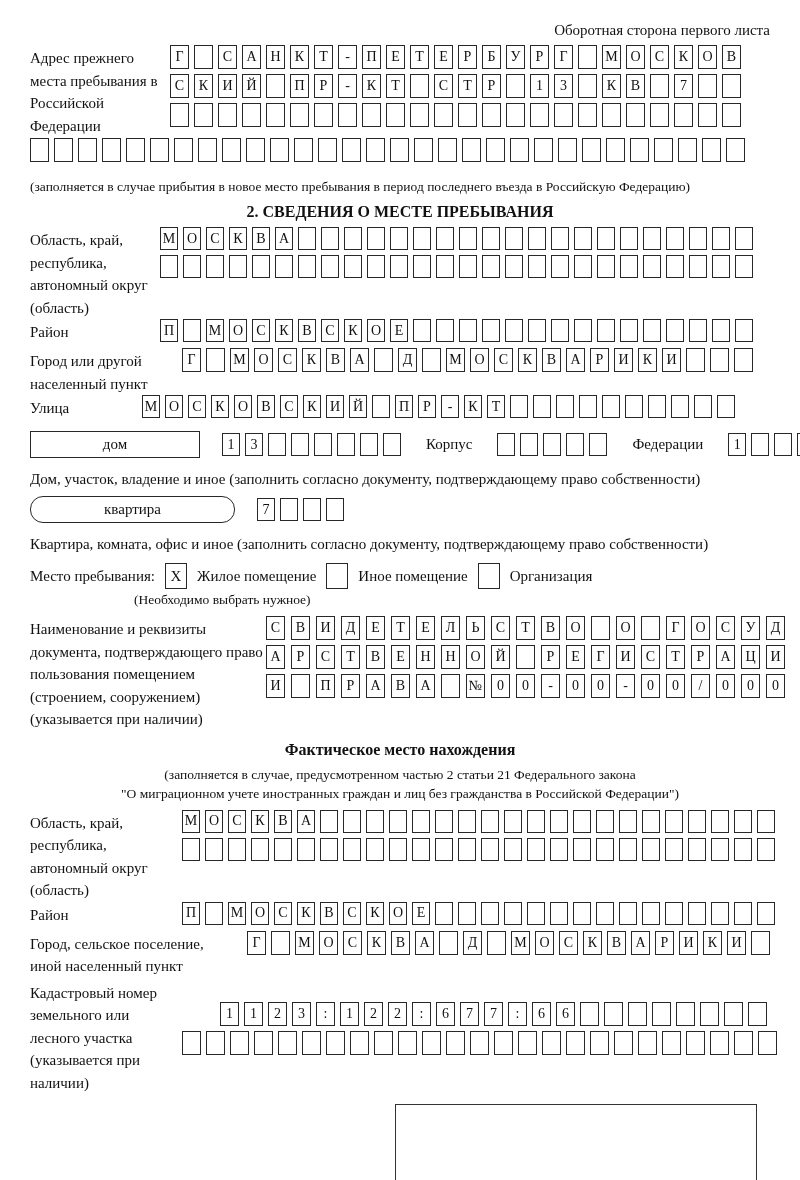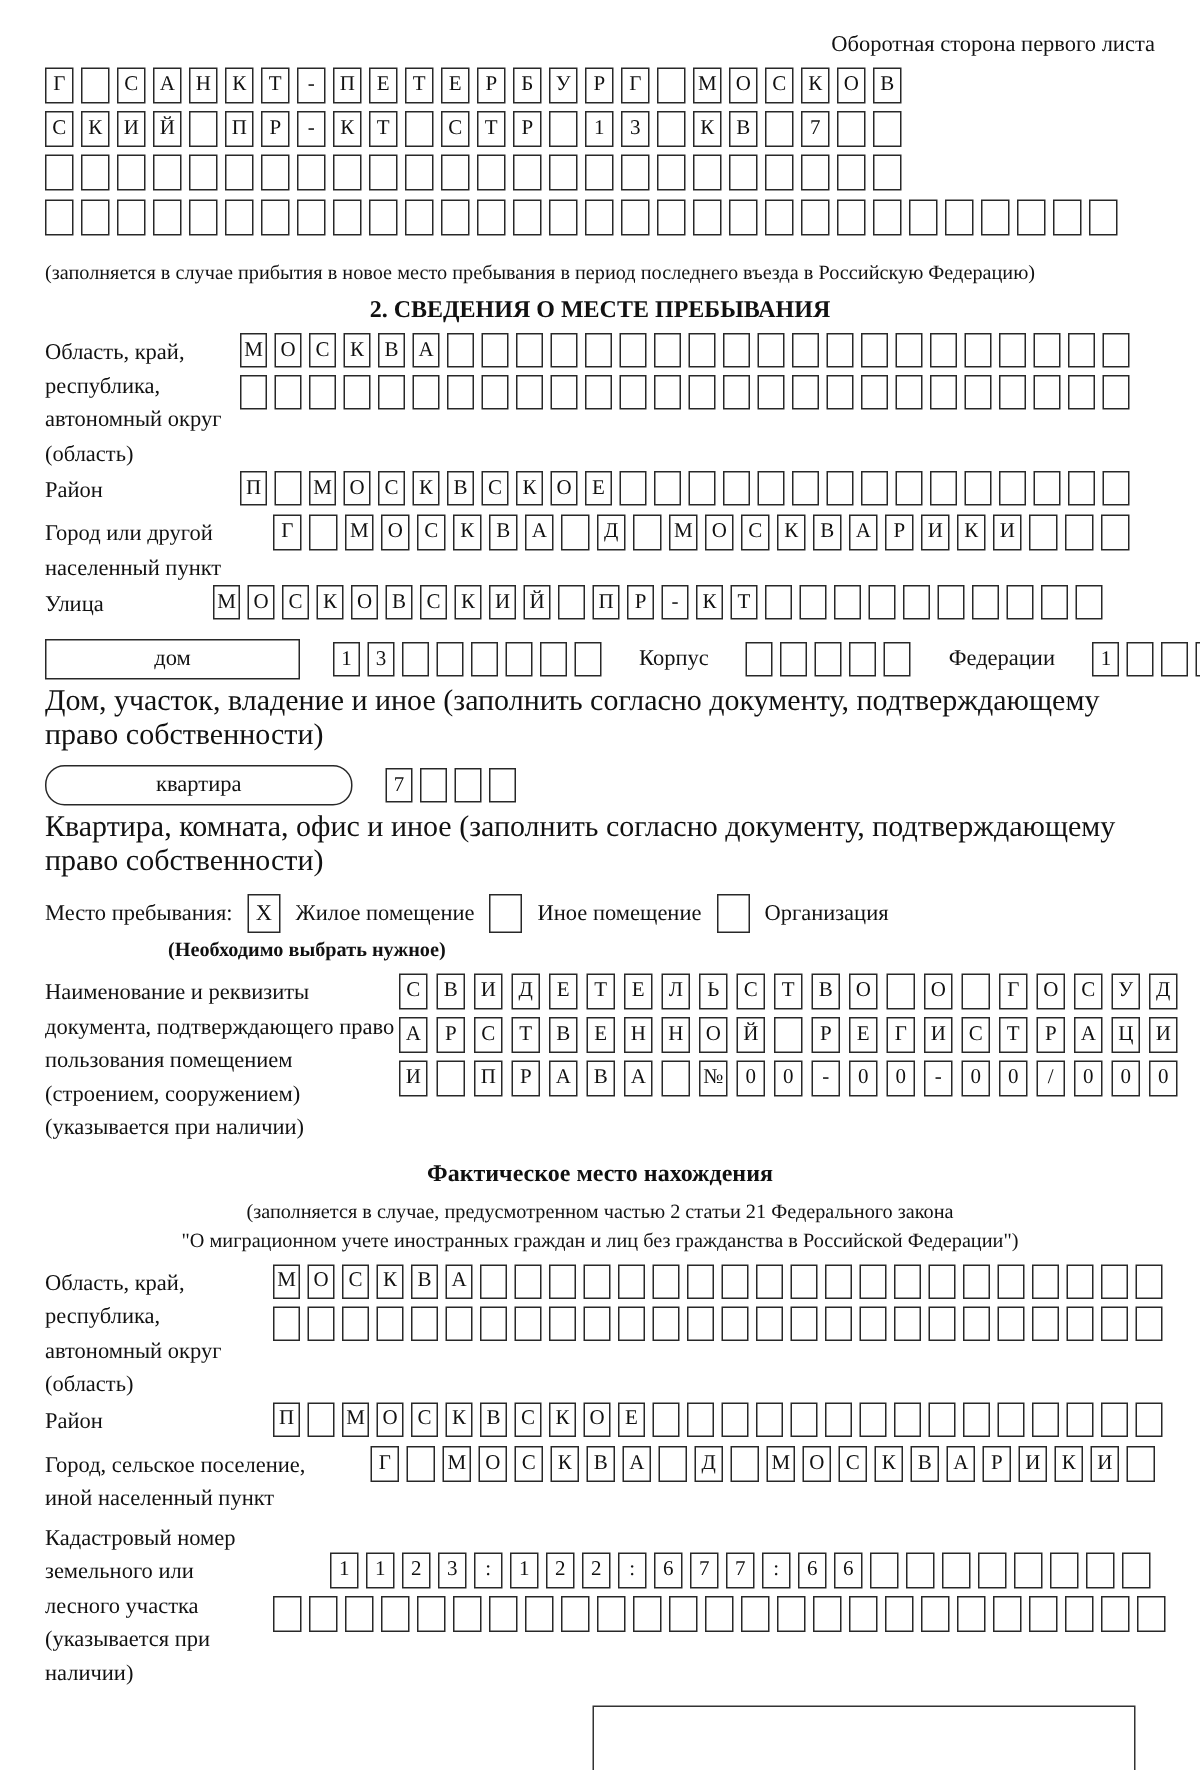"Адрес прежнего места пребывания в" div.field-label { html: none -> <div>Адрес прежнего места пребывания в Российской Федерации</div> }
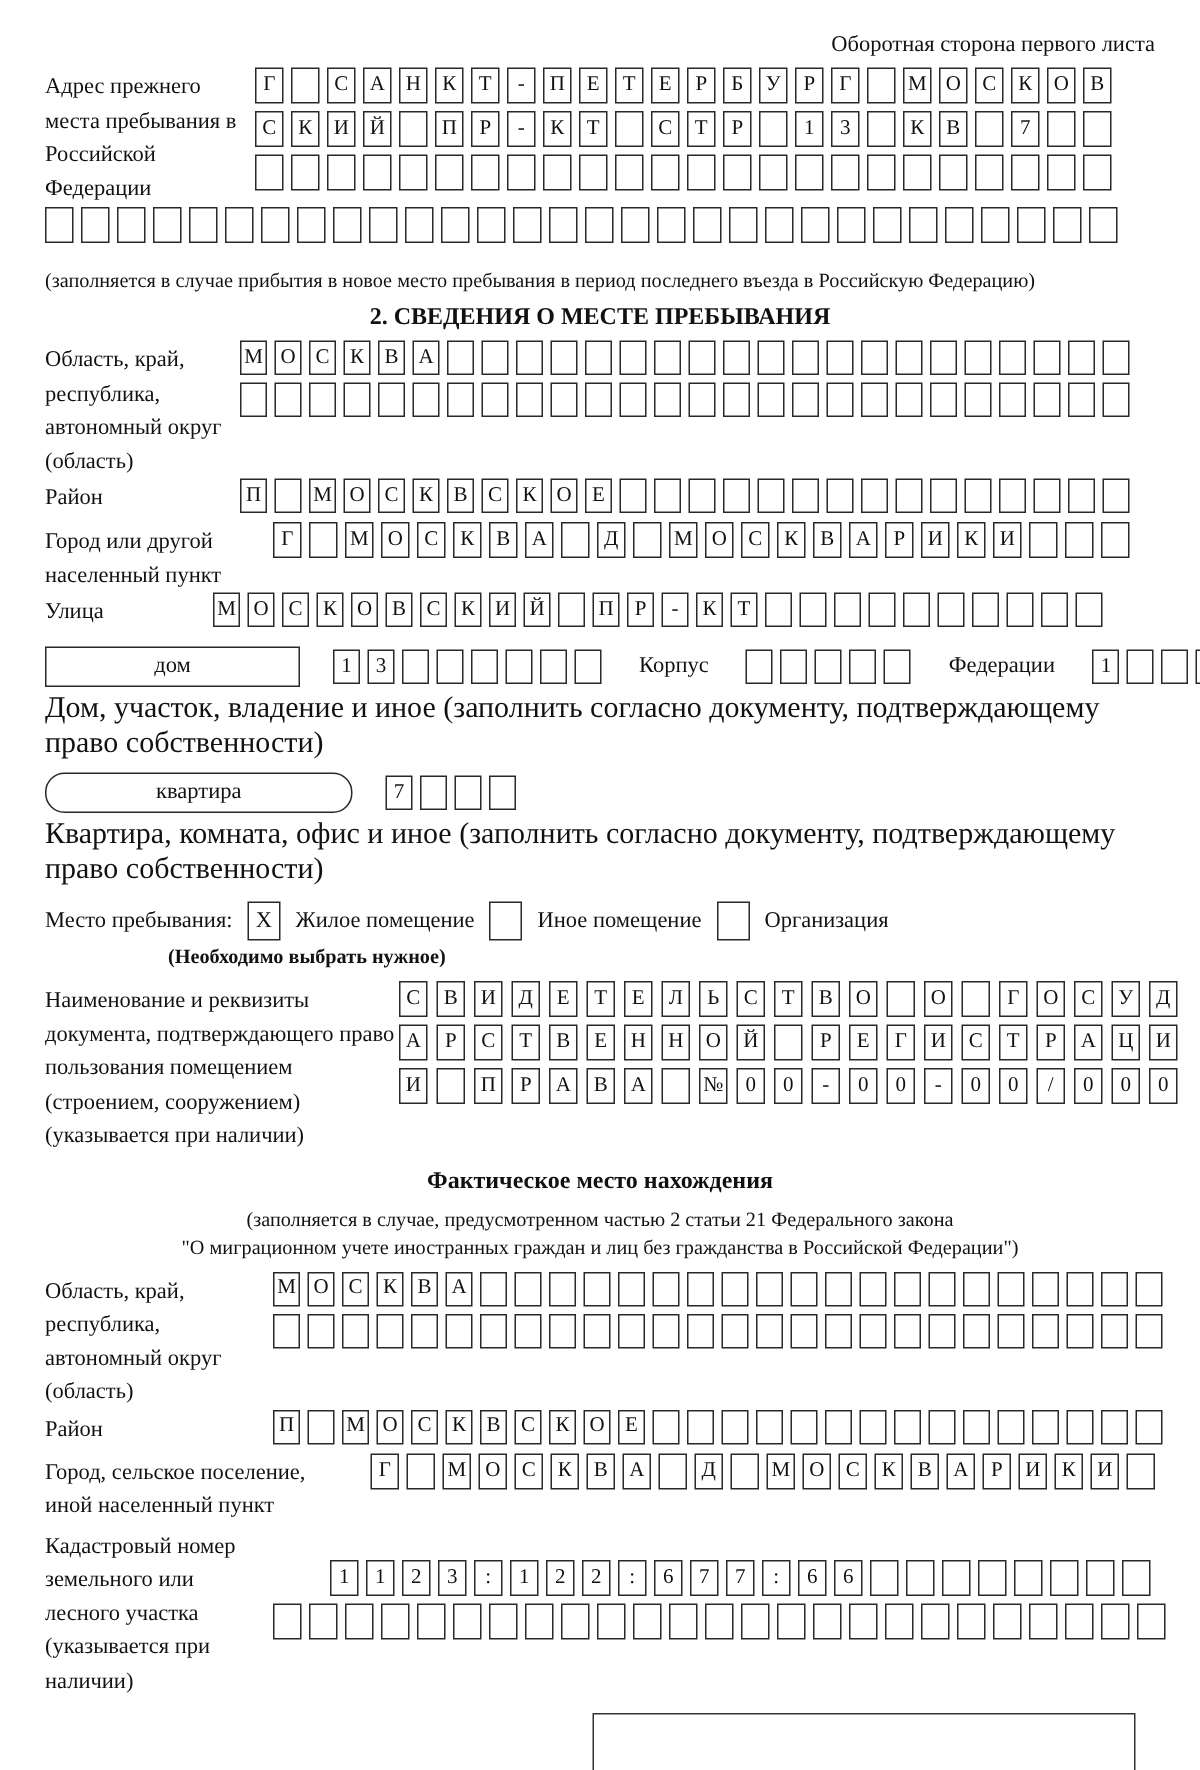"Дом, участок, владение и иное" .note-left { font-size: 20px -> 15px; margin-top: 3px -> 13px }
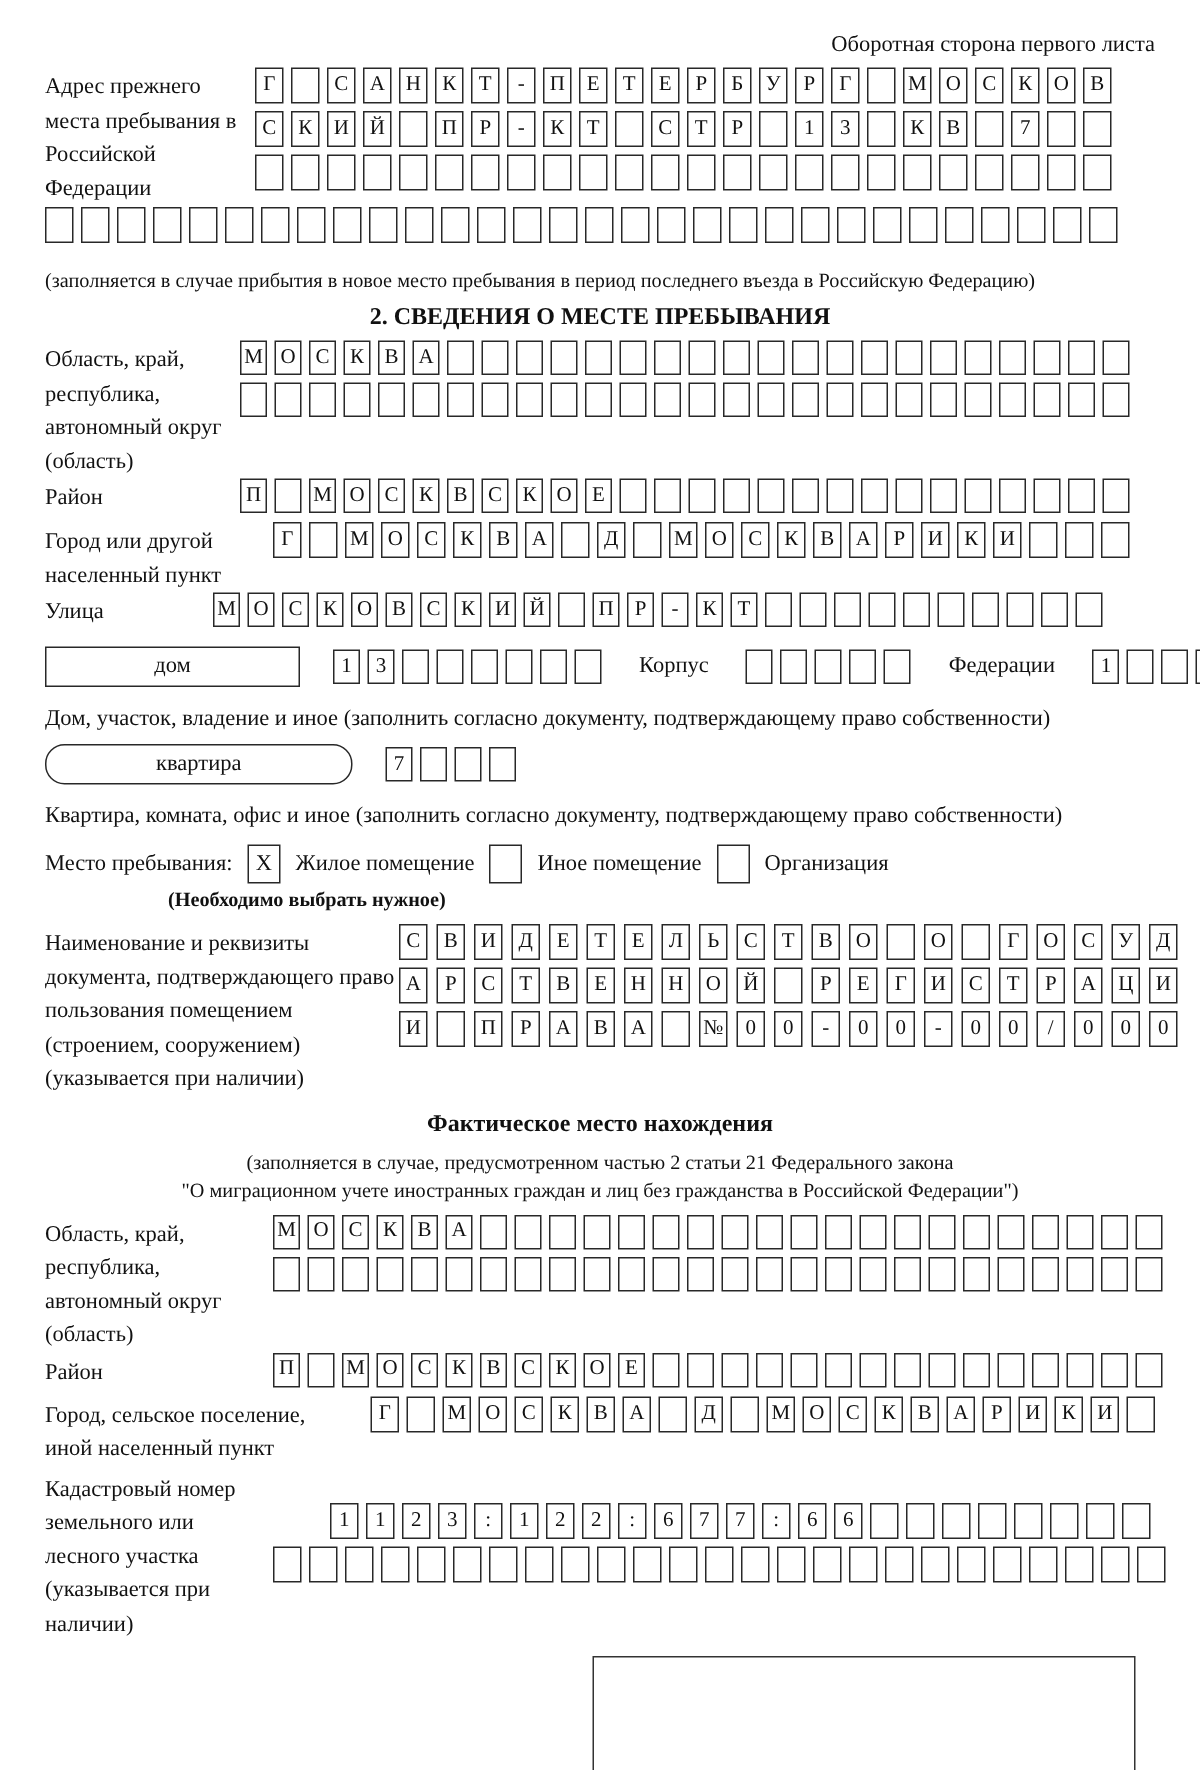"(Необходимо выбрать нужное)" .stay-note { font-weight: bold -> none; margin-left: 82px -> 104px }
